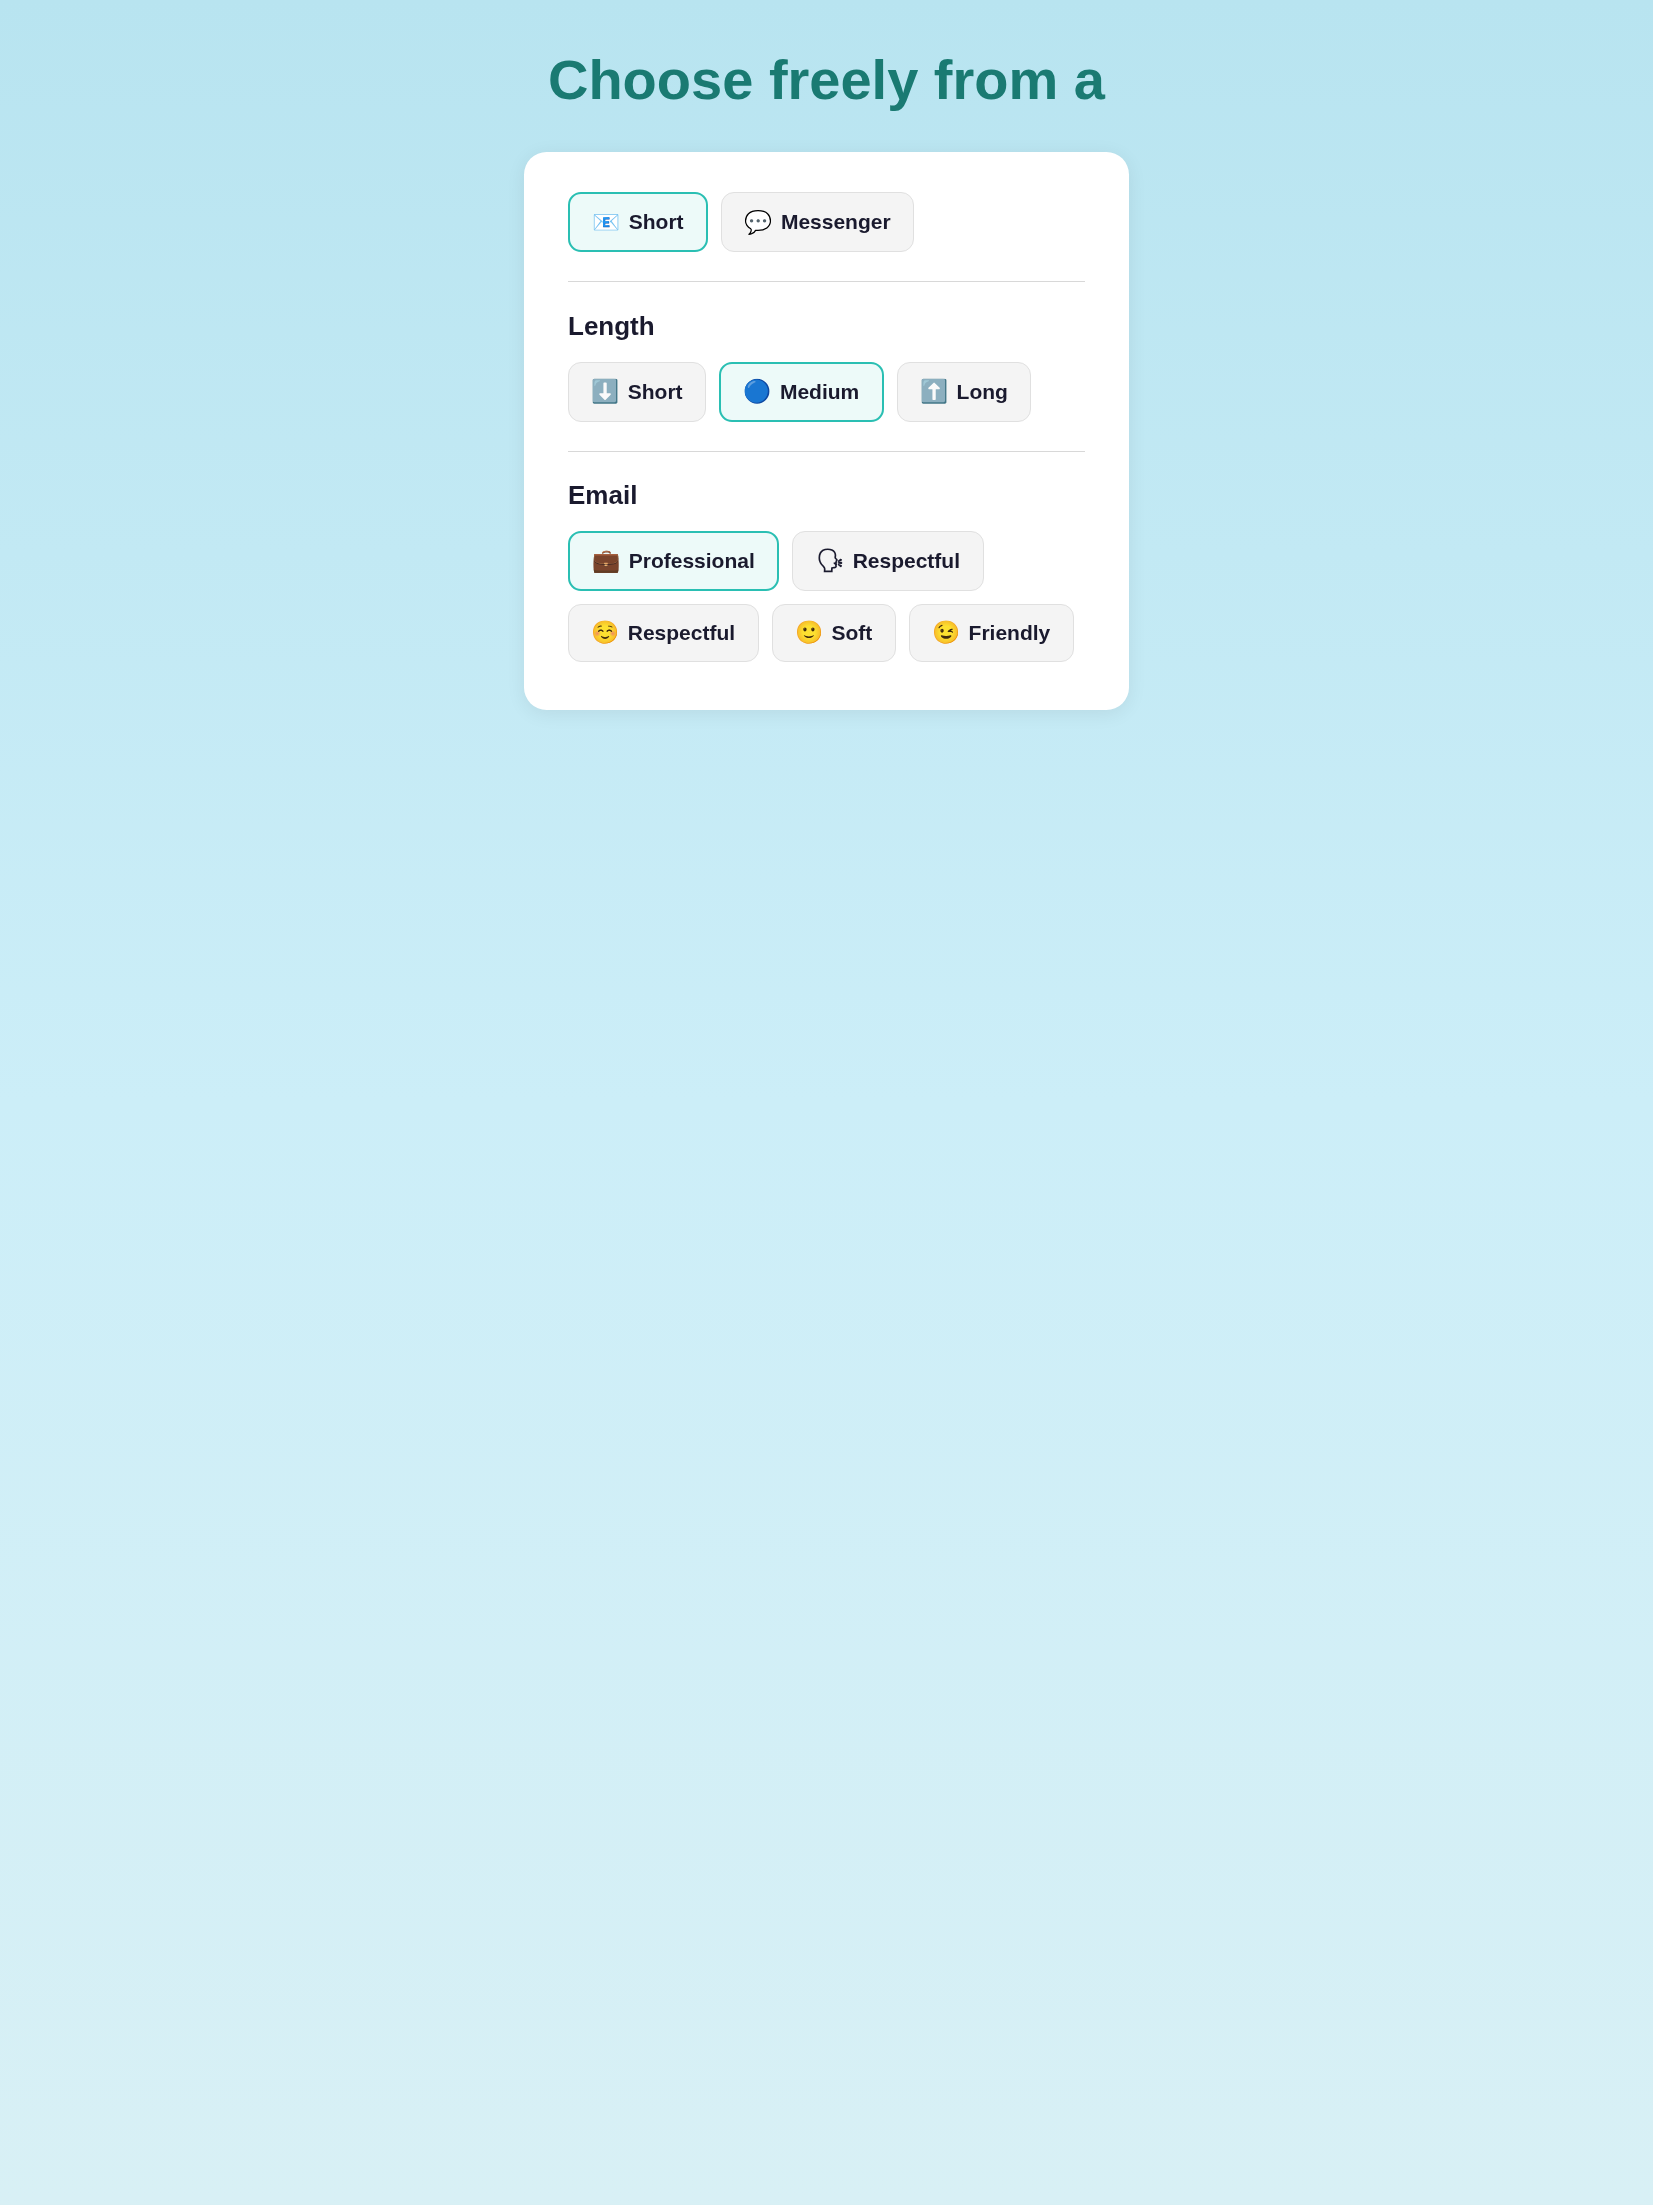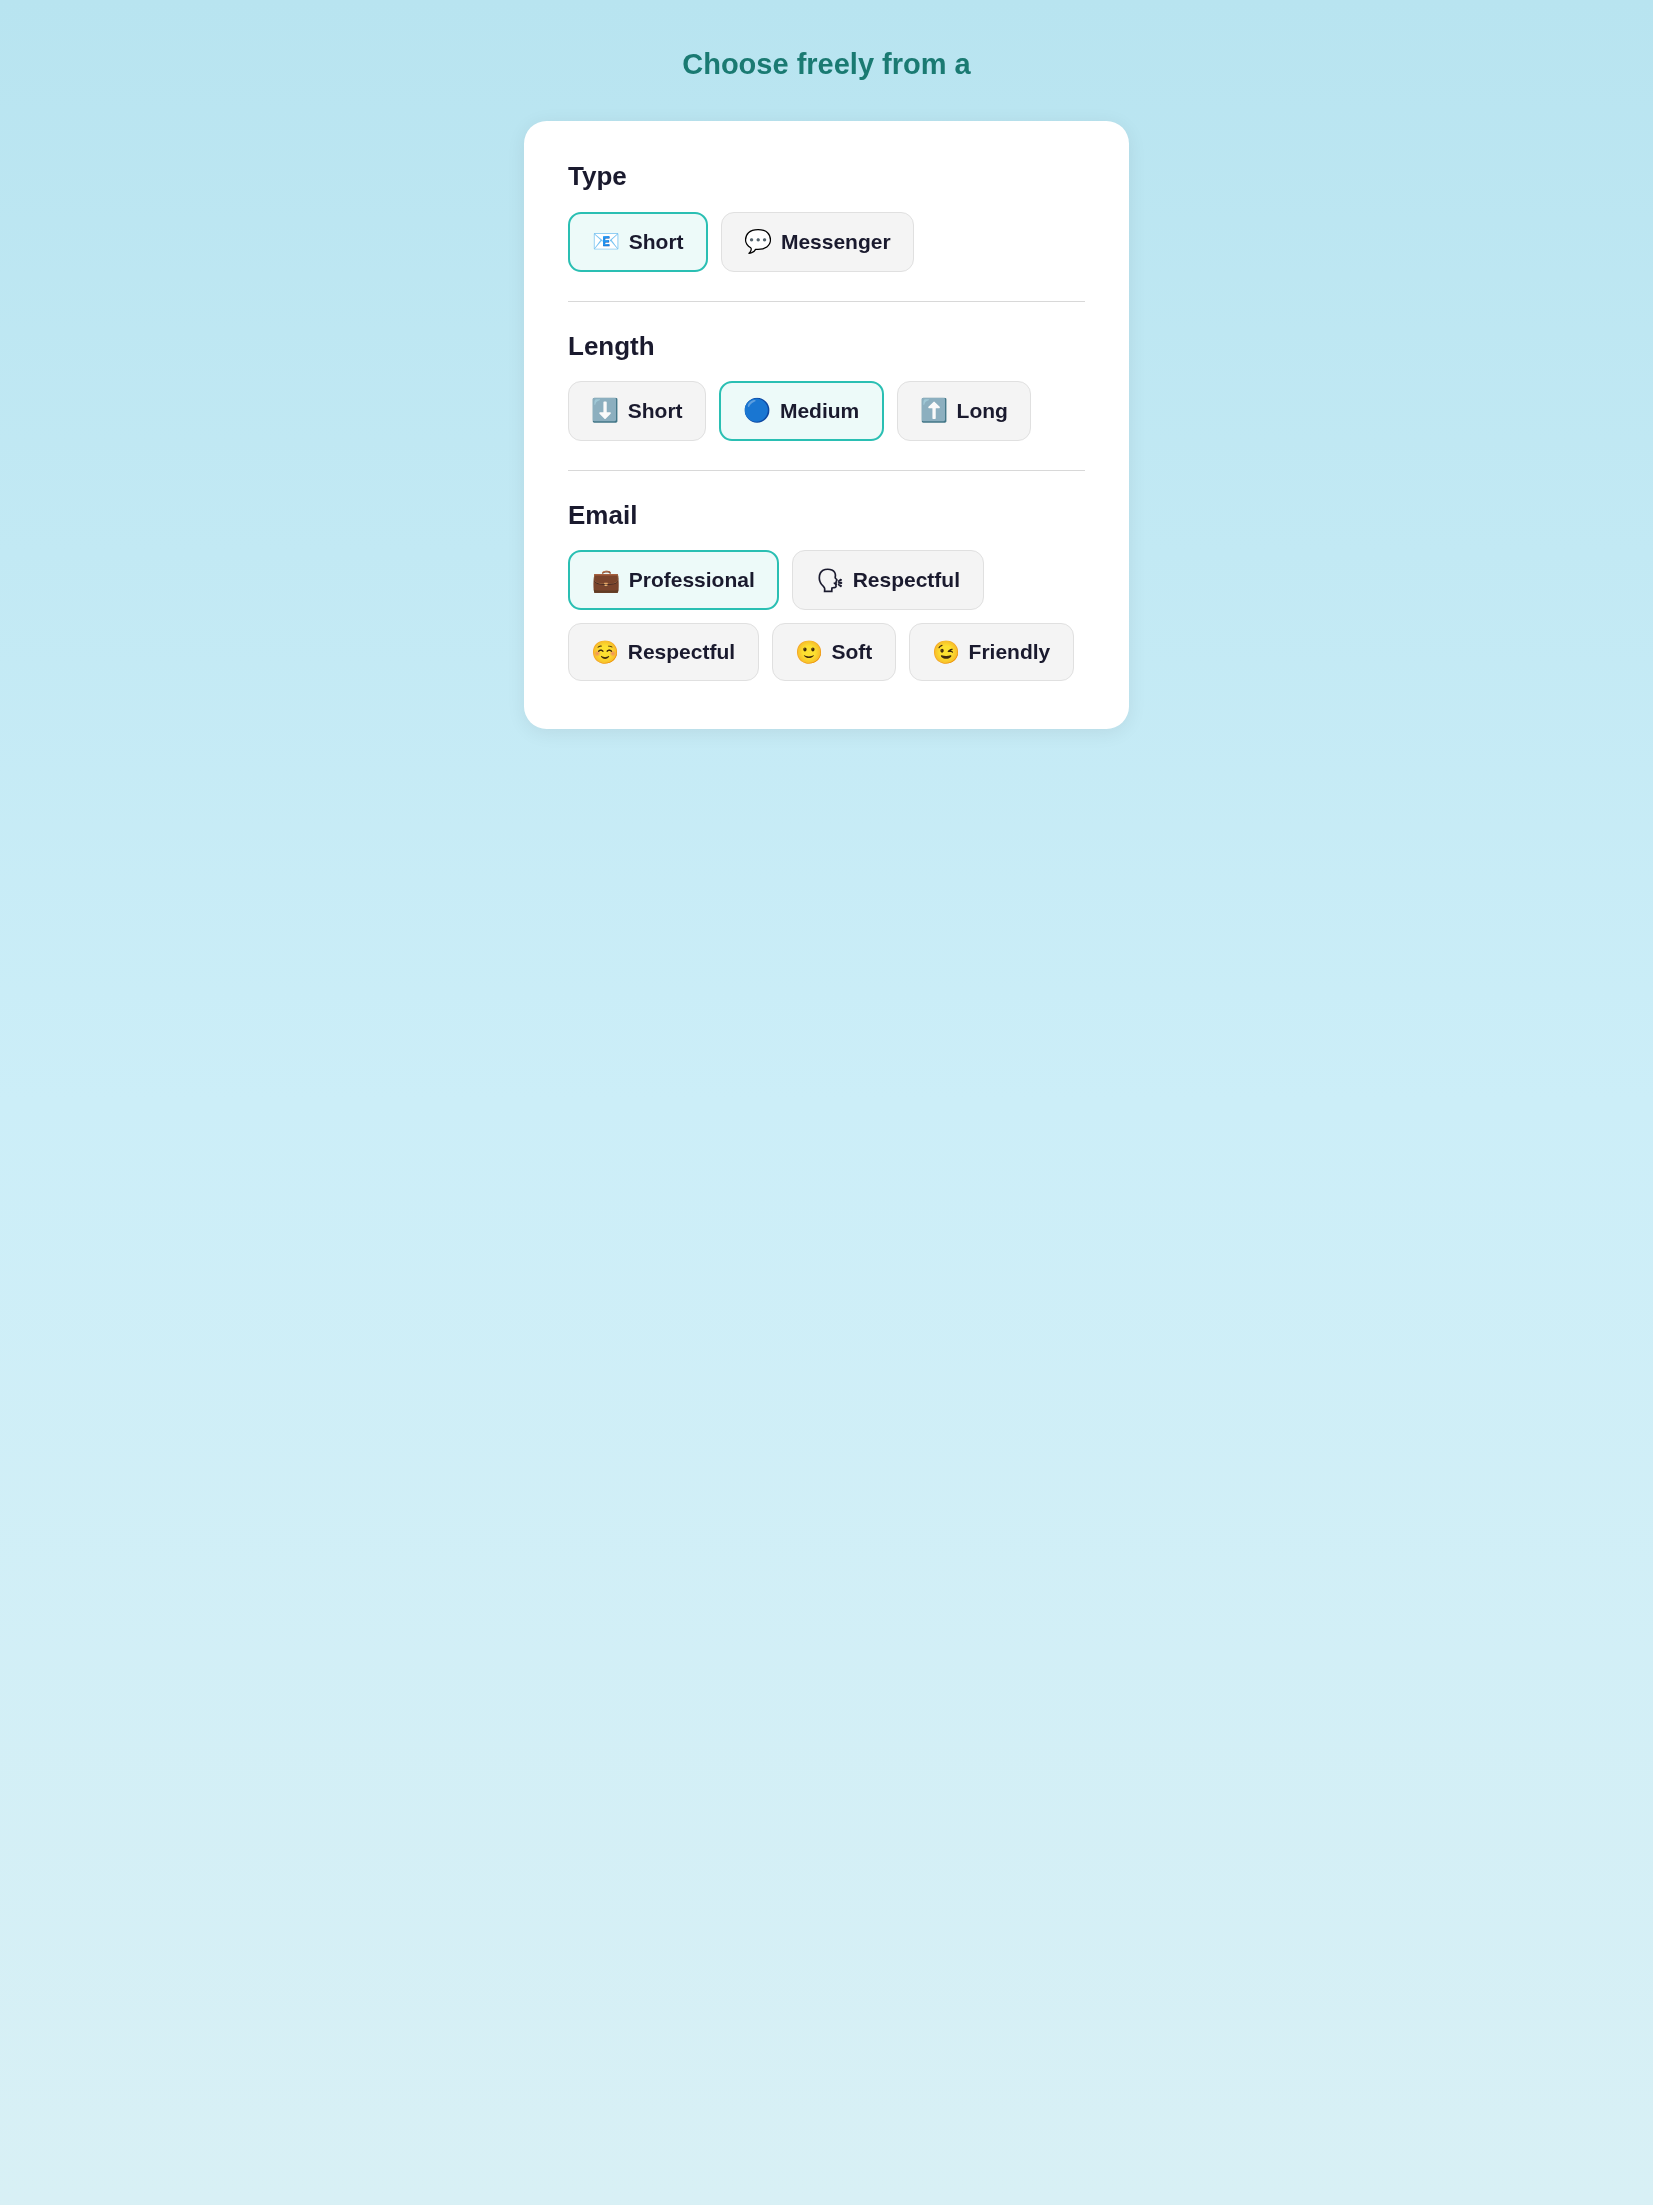"Choose freely from a" .headline { font-size: 29px -> 56px }
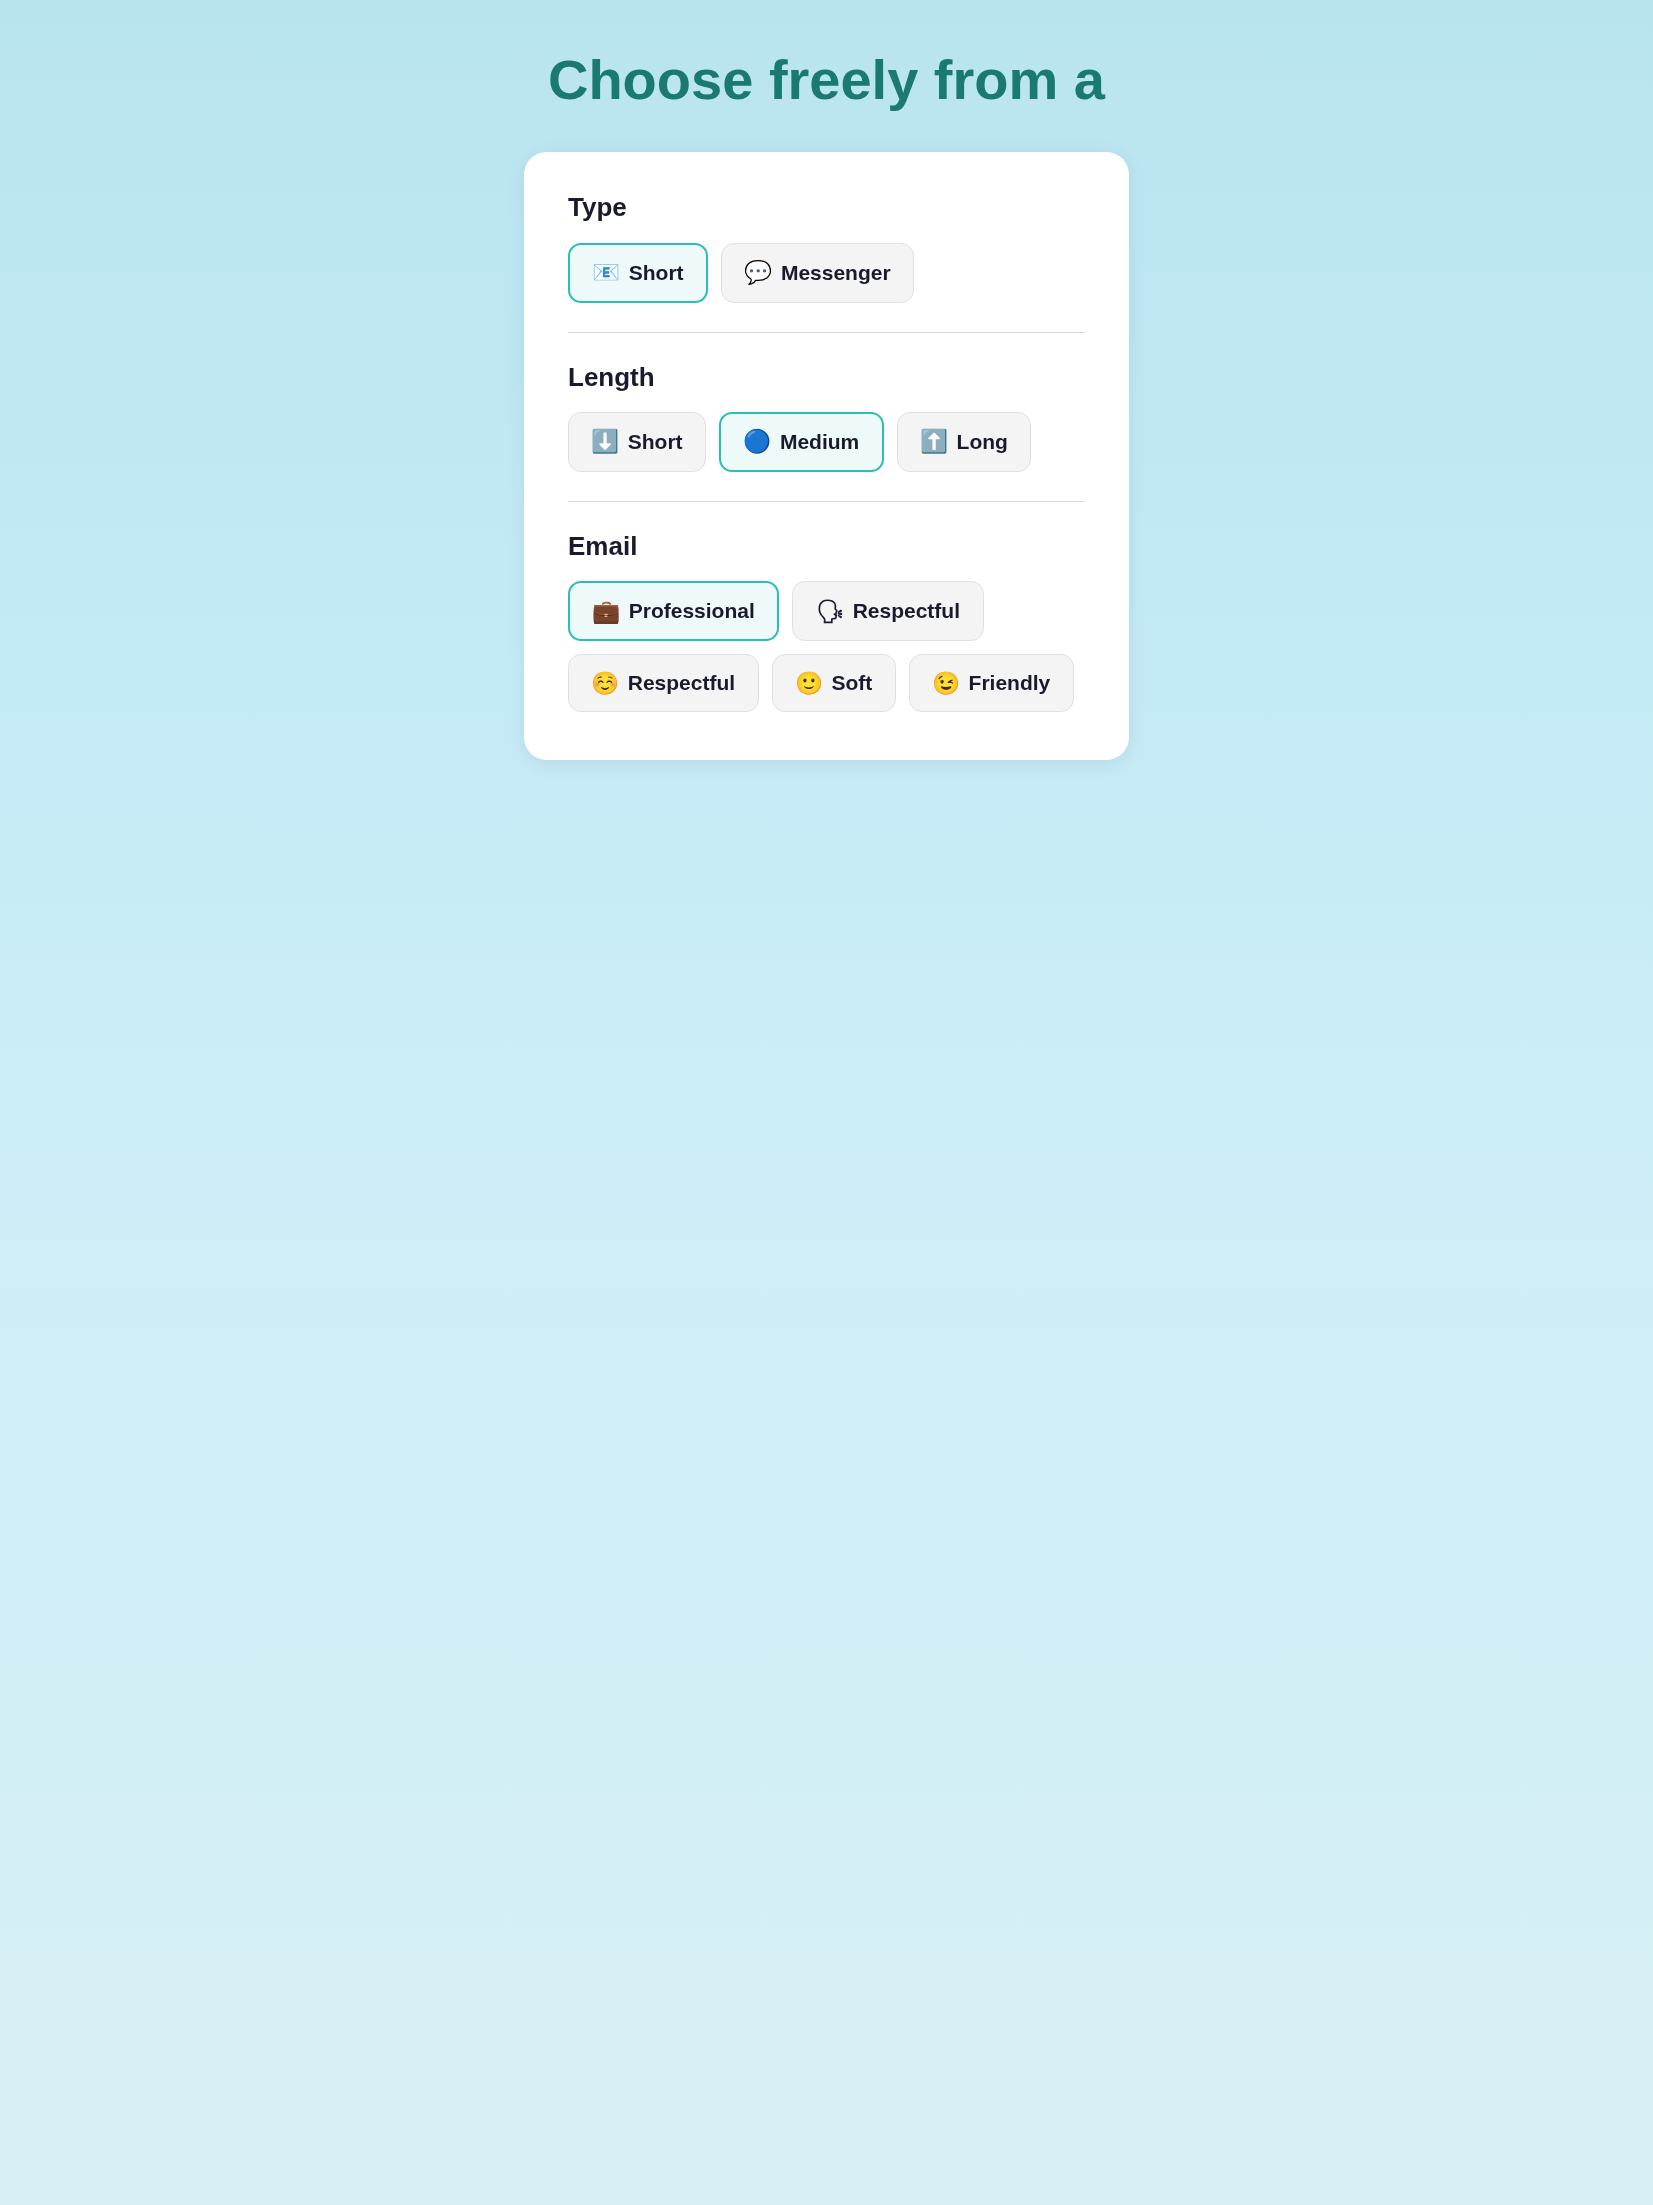"Type" div.section-label { html: <div>Type</div> -> none }
